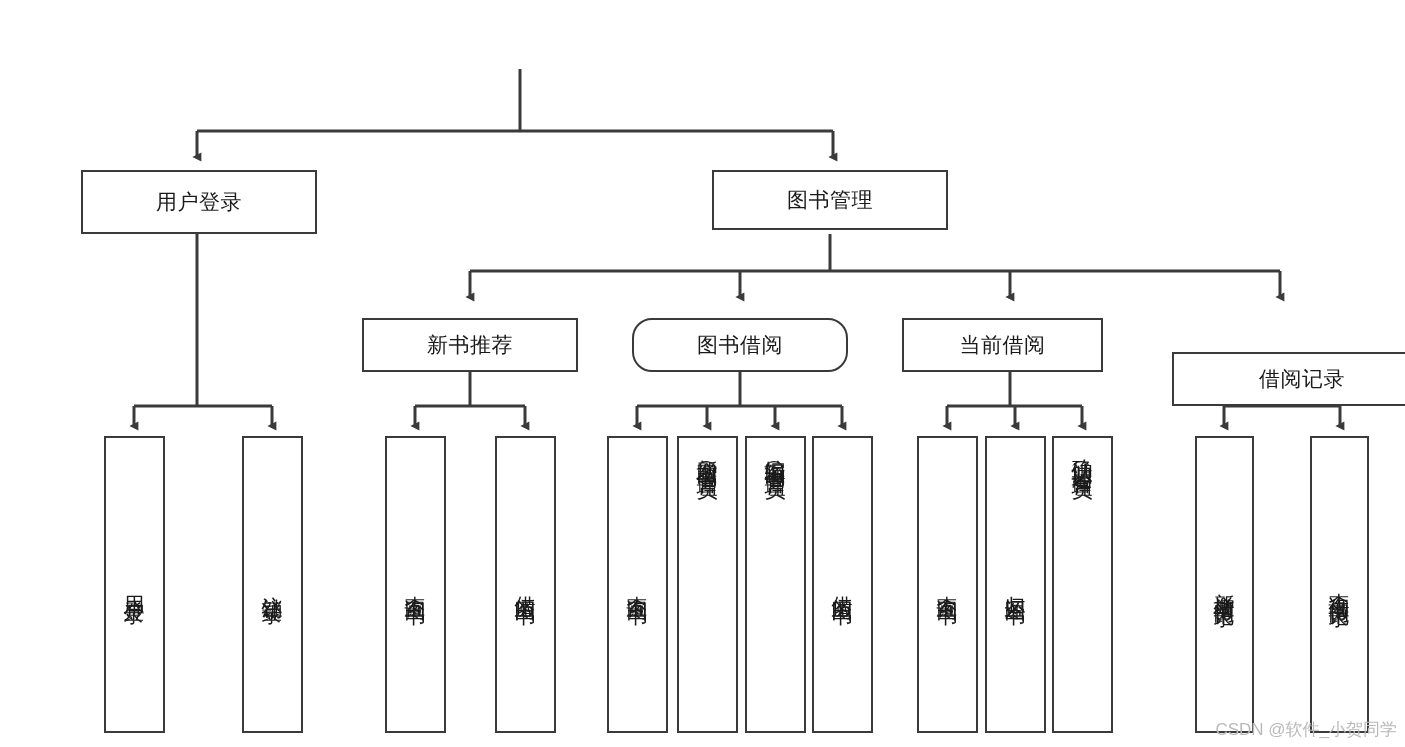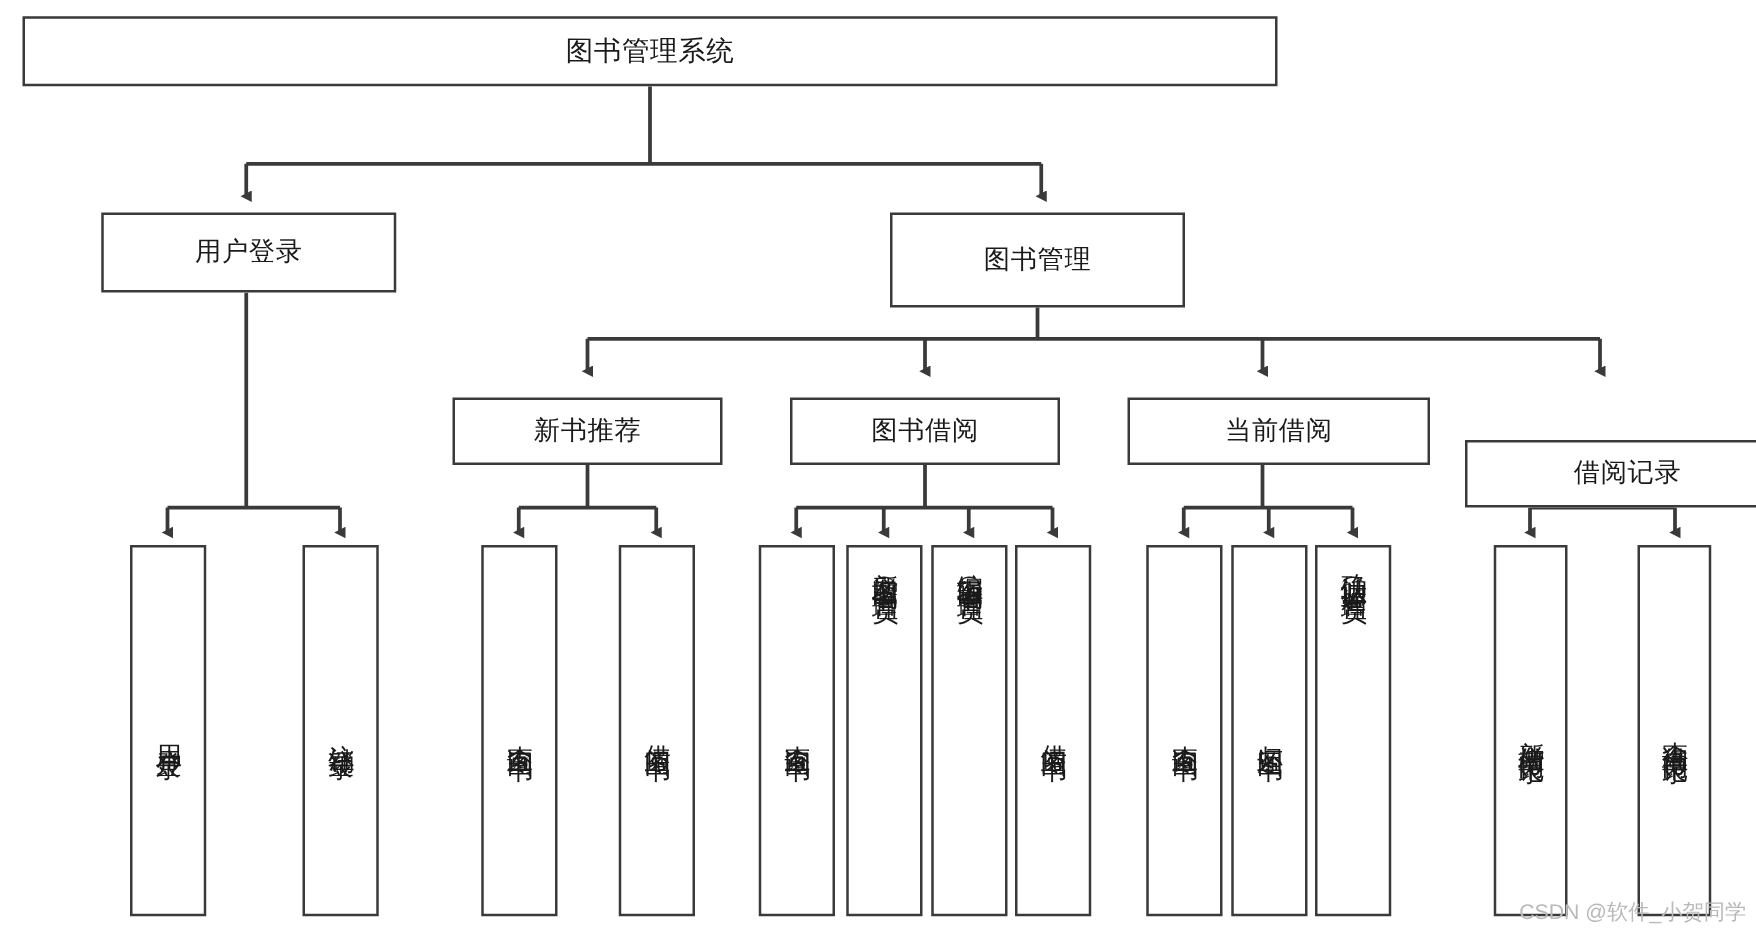"图书管理系统" div.node { html: <div> <span>图书管理系统</span> </div> -> none }
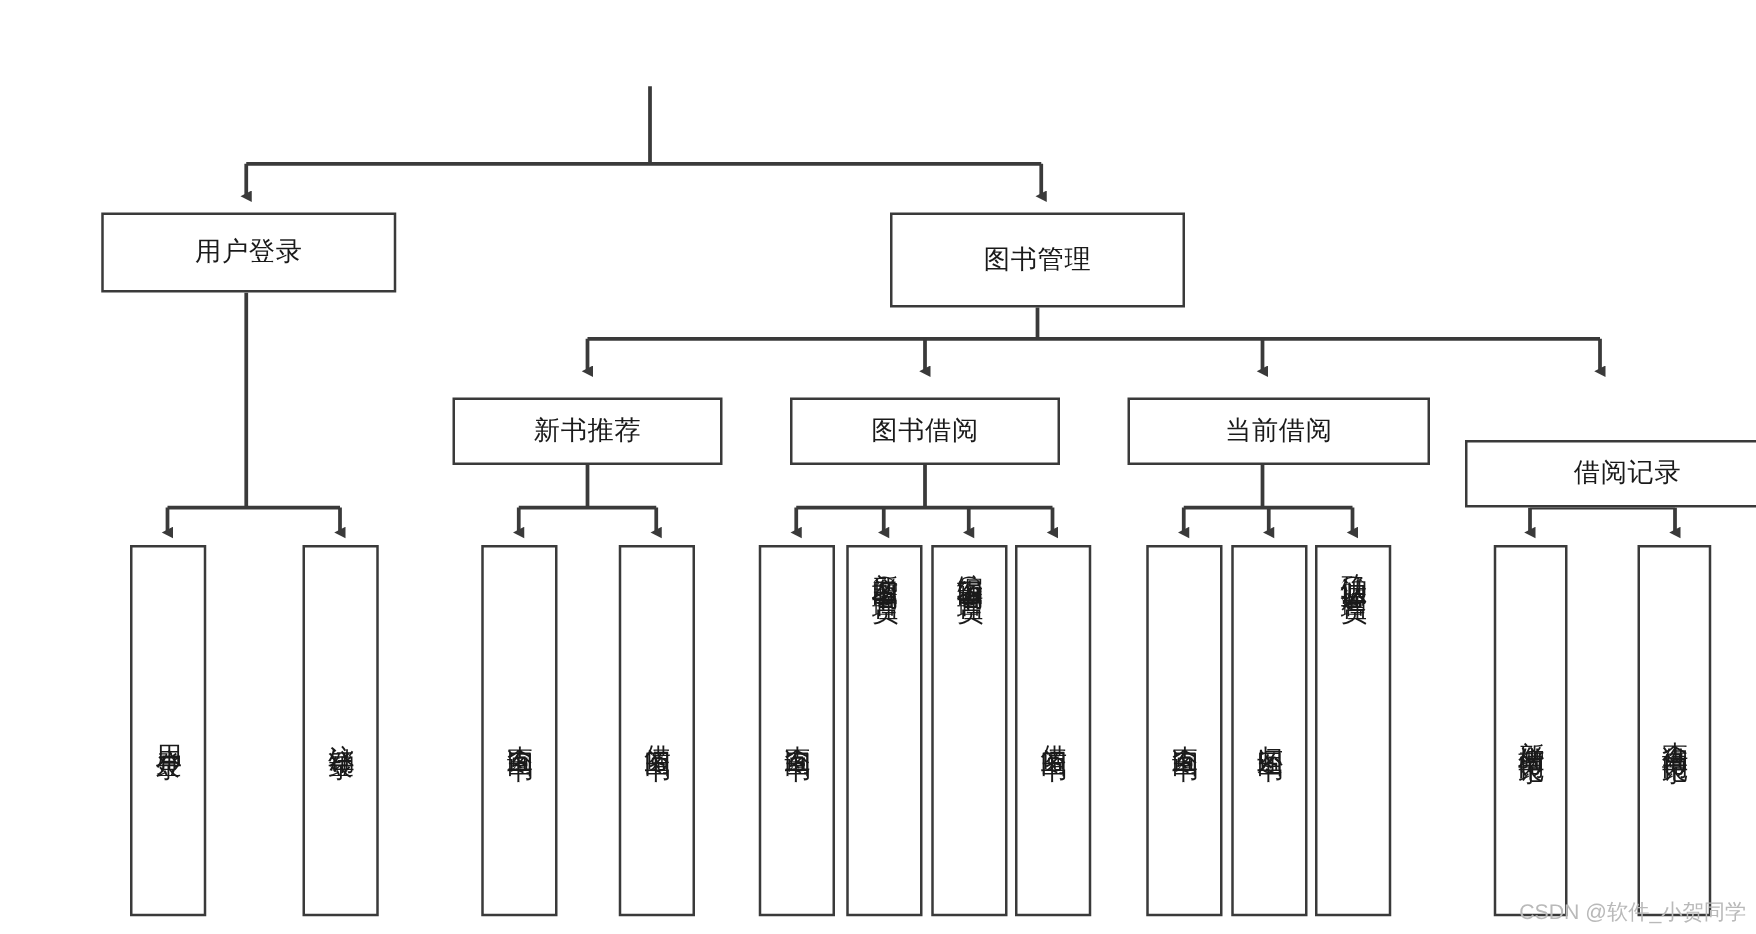"图书管理" div.node { height: 76px -> 60px }
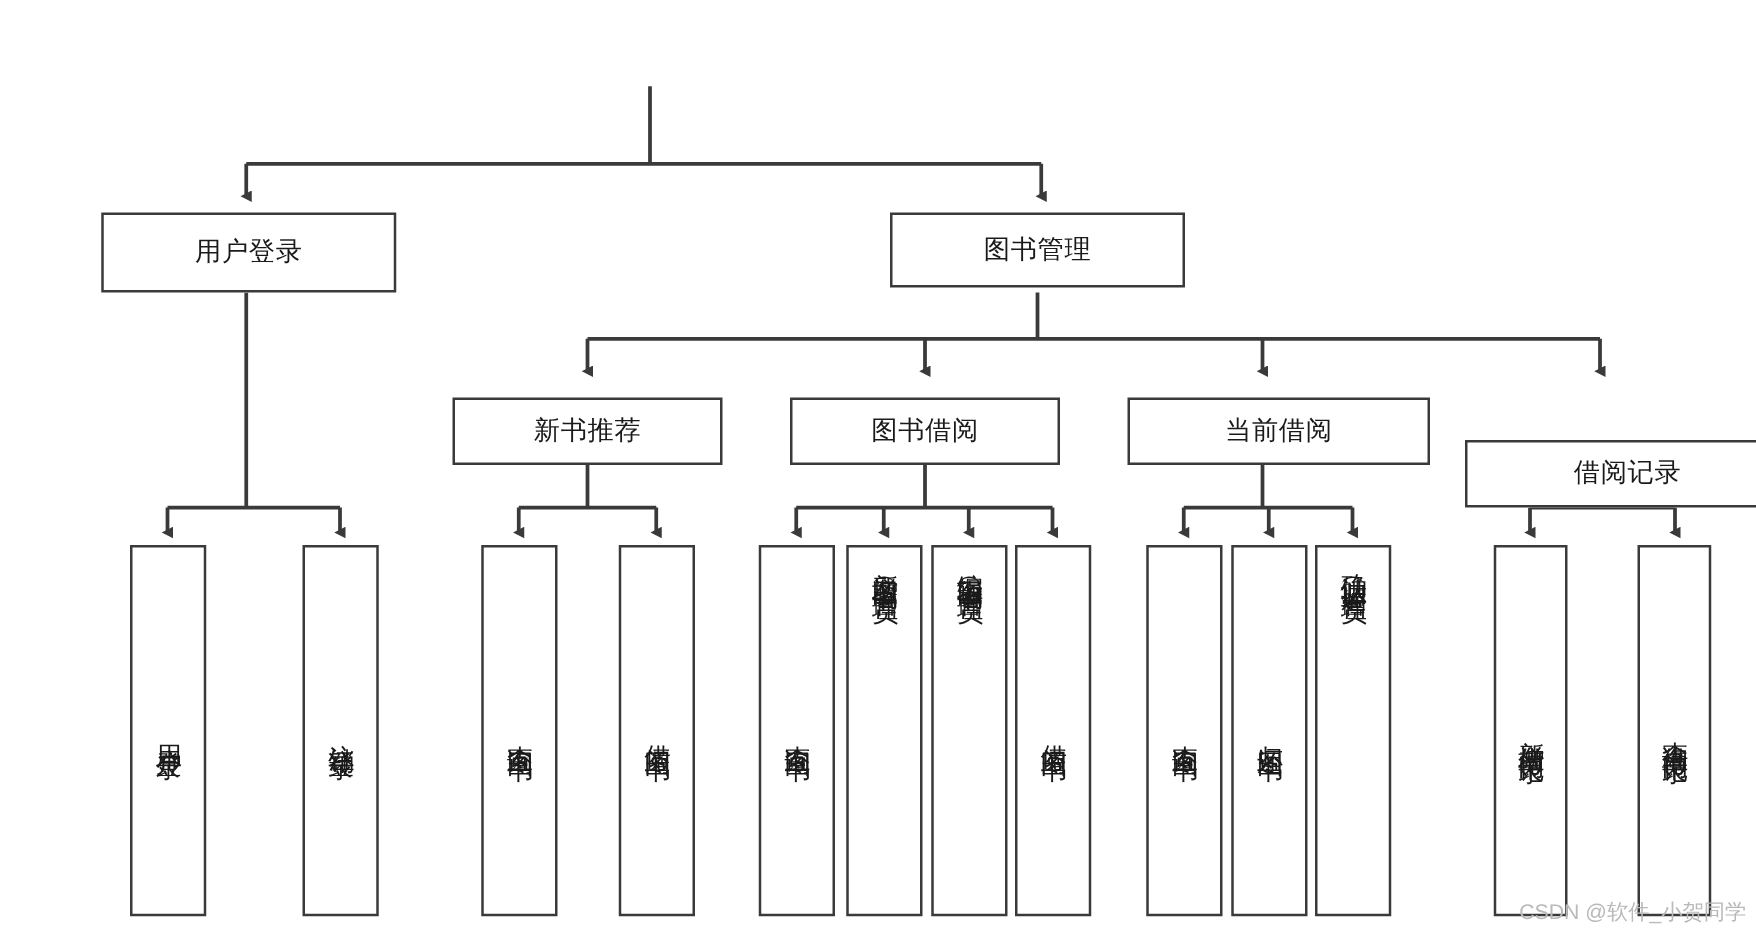"图书借阅" div.node { border-radius: none -> 20px }
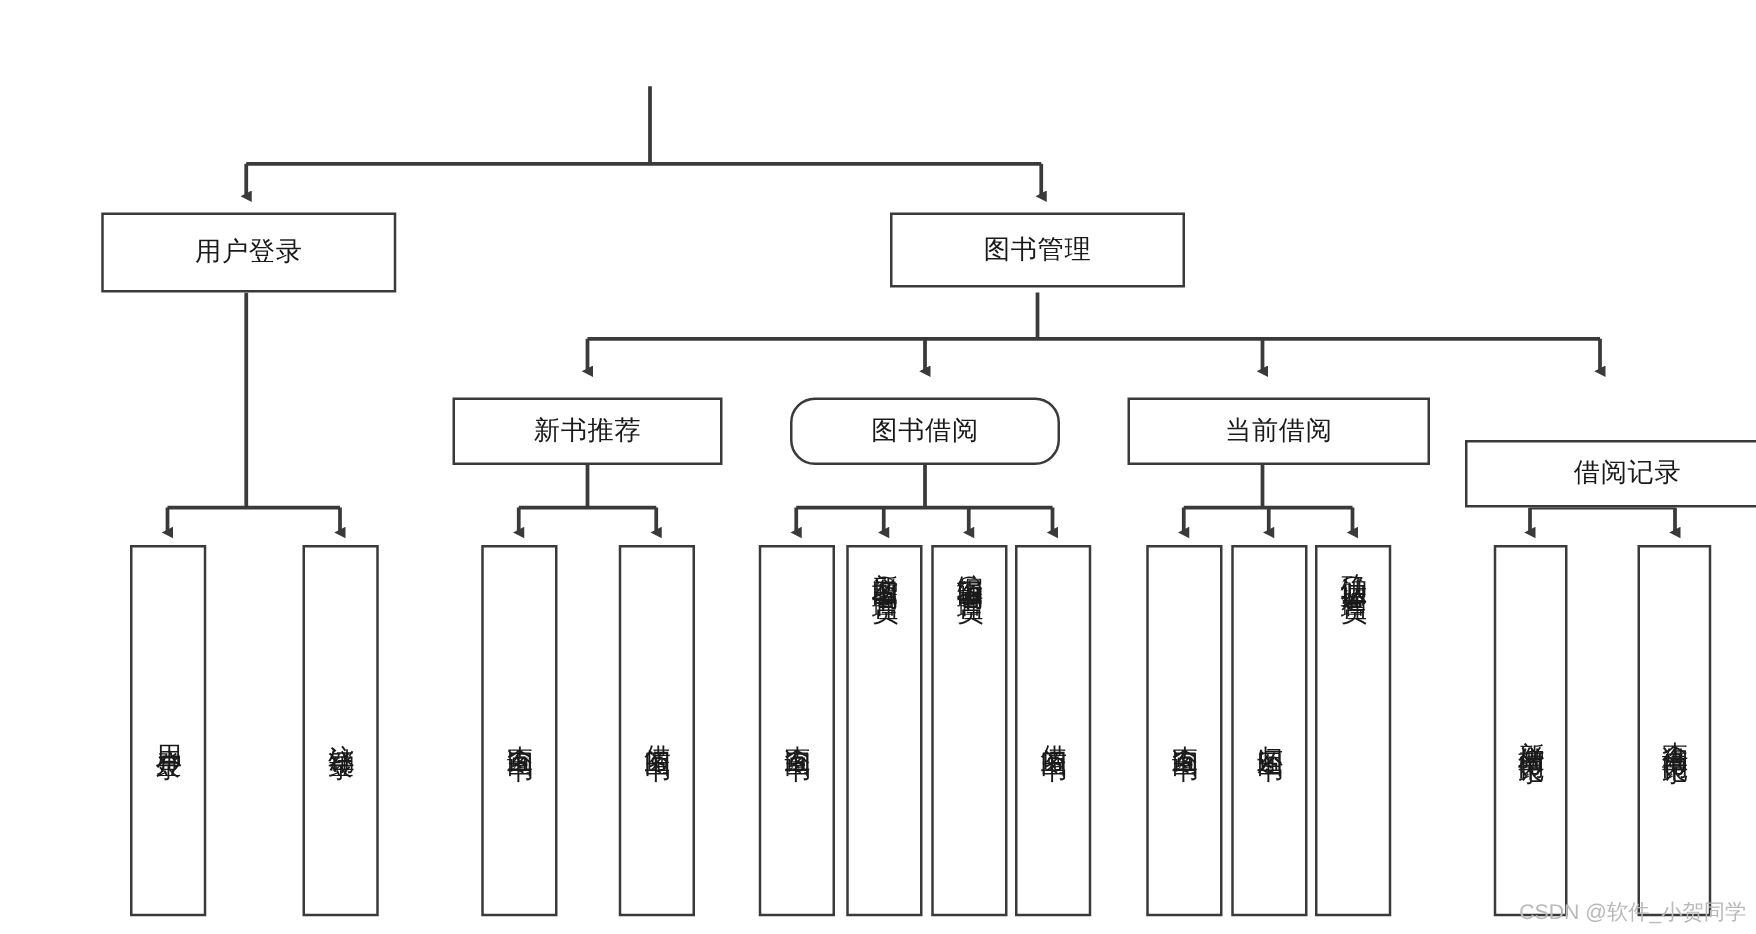"当前借阅" div.node { width: 242px -> 201px }
